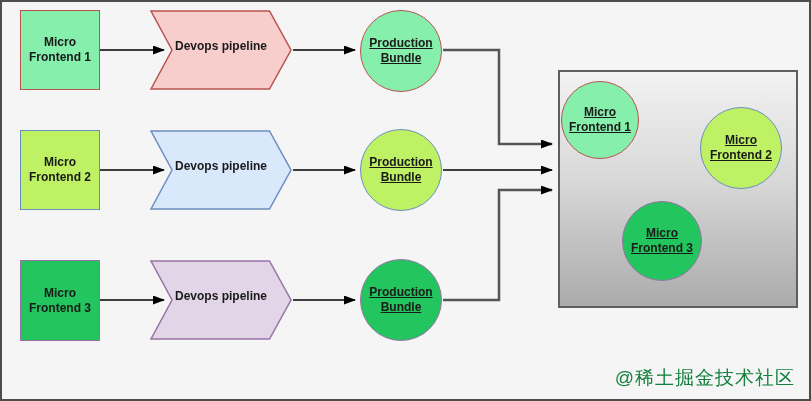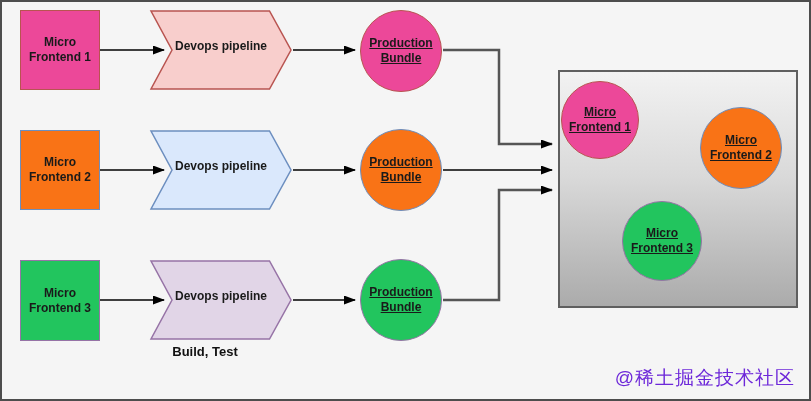"Micro Frontend 1" .theme-red { background: #ec4899 -> #86efac }
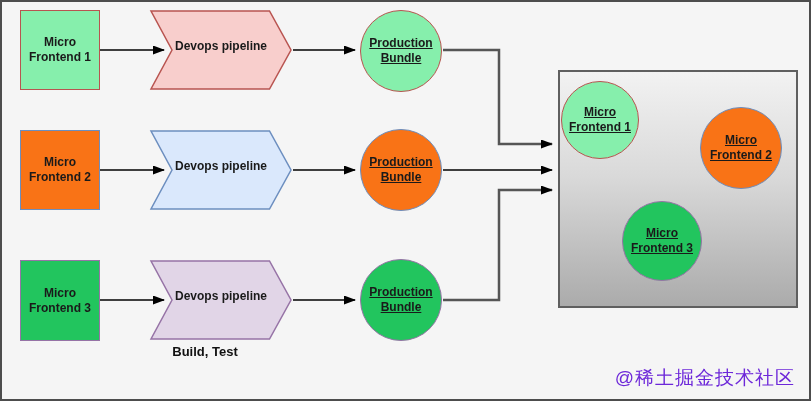"Micro Frontend 2" .theme-blue { background: #f97316 -> #bef264 }
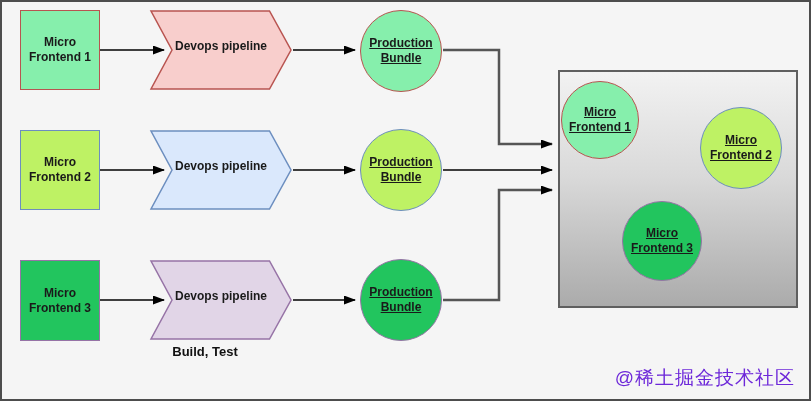"Build, Test" div { html: <div>Build, Test</div> -> none }
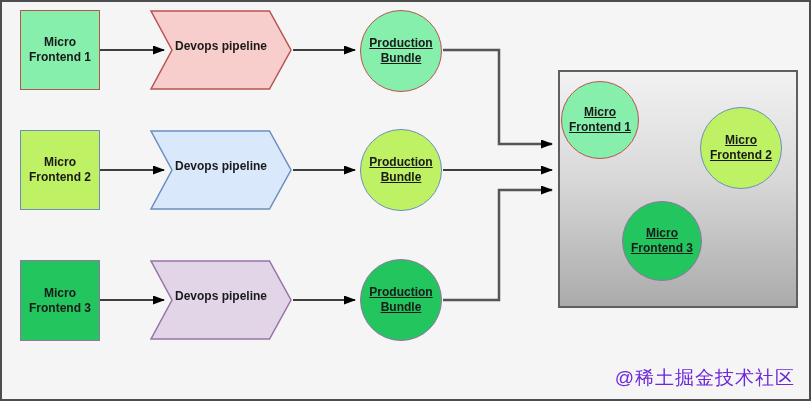"@稀土掘金技术社区" .watermark { color: #6d28d9 -> #15803d }
